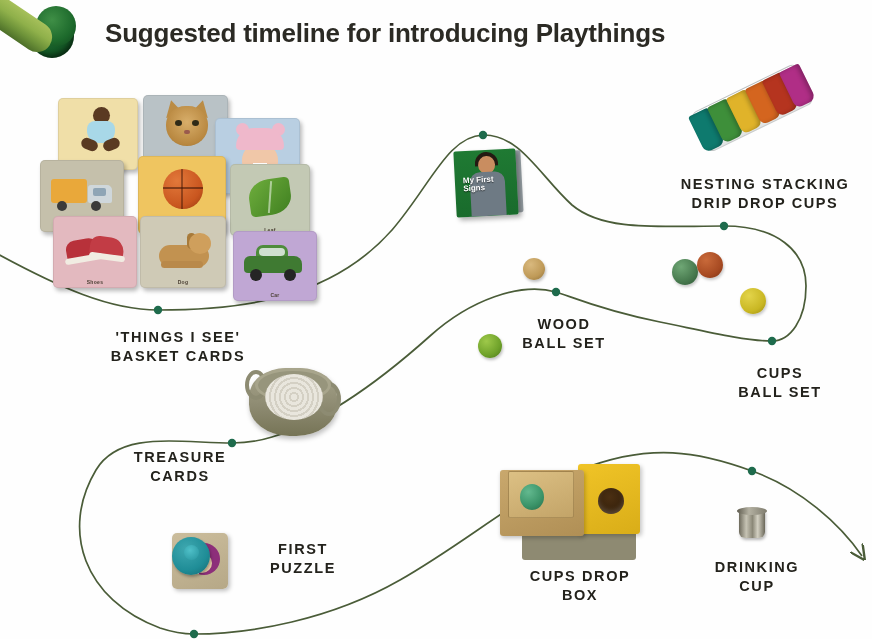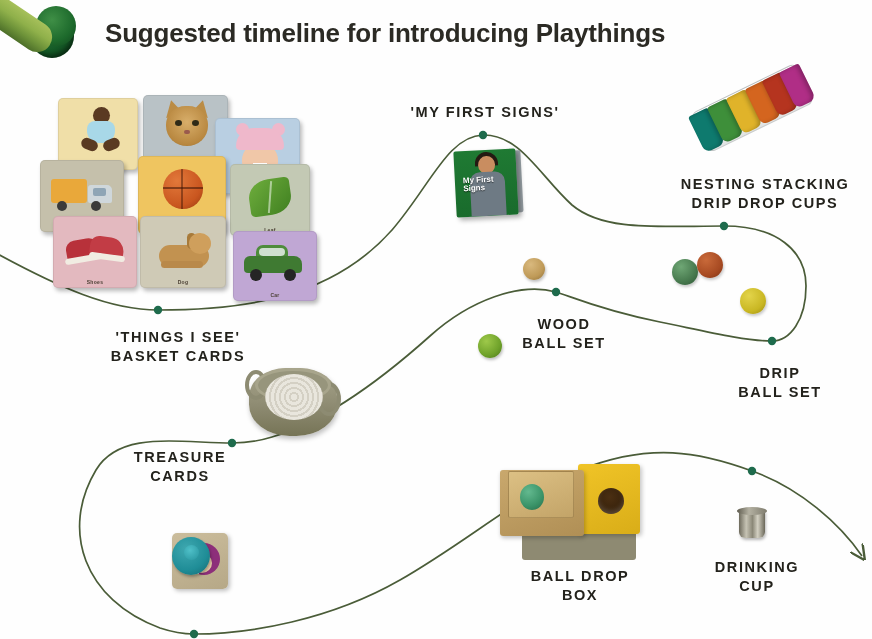"'MY FIRST SIGNS'" div.tl-label { html: <div>'MY FIRST SIGNS'</div> -> none }
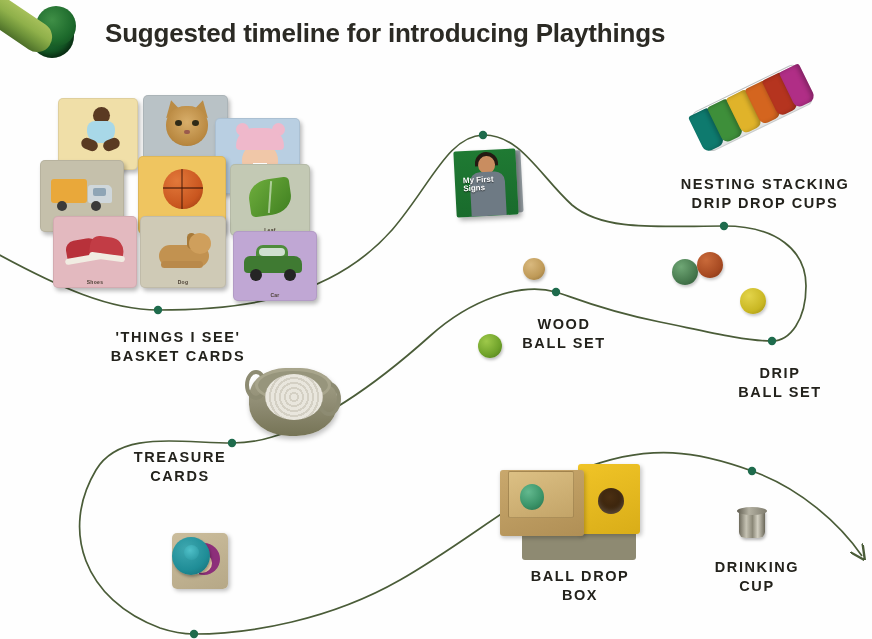"DRIP" div.tl-label { text: DRIP -> CUPS }
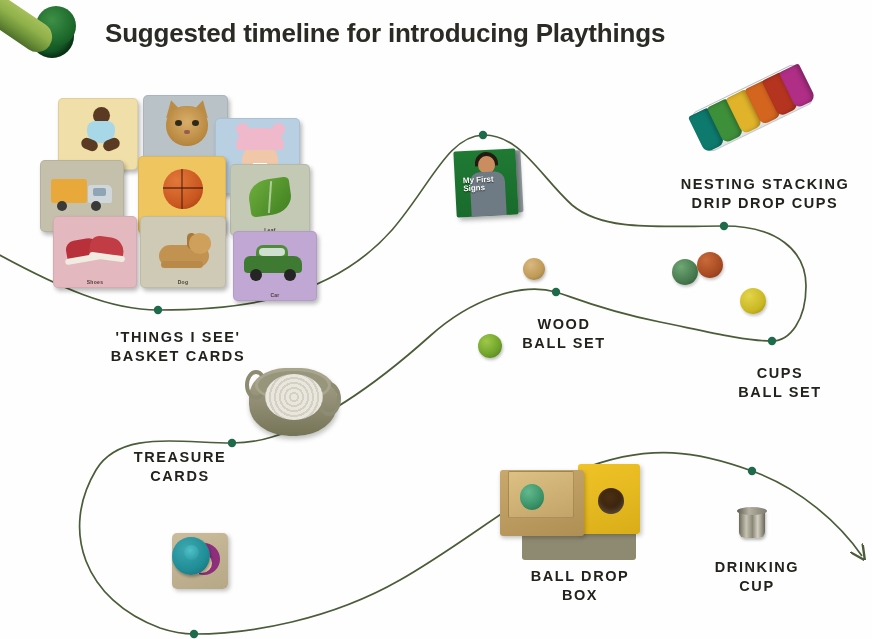"FIRST" div.tl-label { html: none -> <div>FIRST PUZZLE</div> }
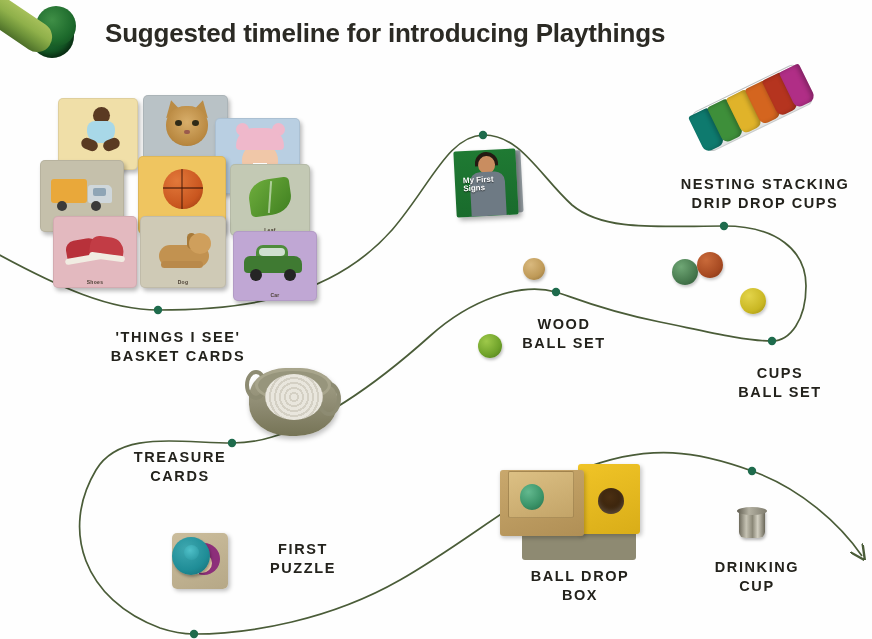"BALL DROP" div.tl-label { text: BALL -> CUPS }
